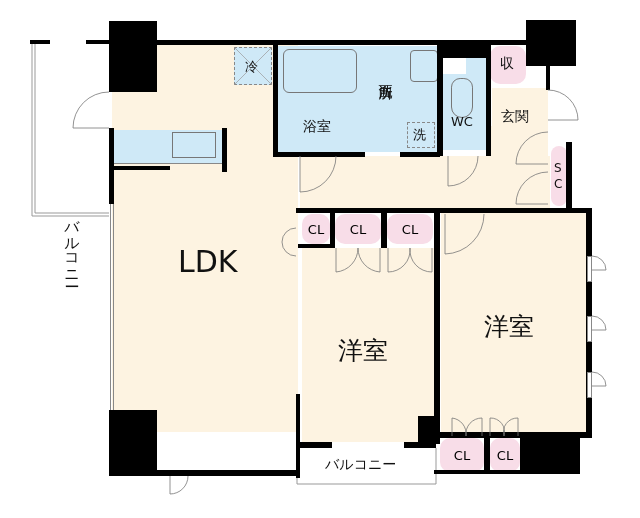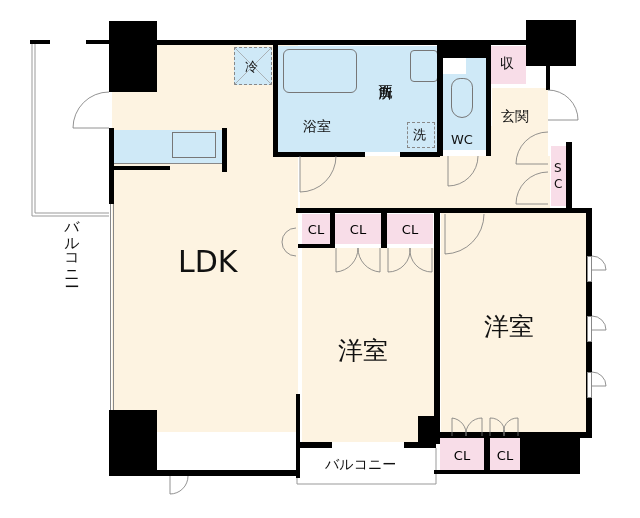"WC" div.lbl { top: 132px -> 114px }
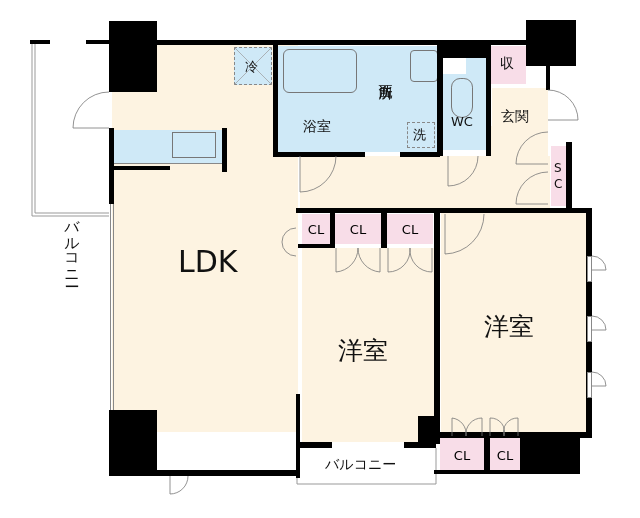"CL" .pink { border-radius: none -> 10px }
